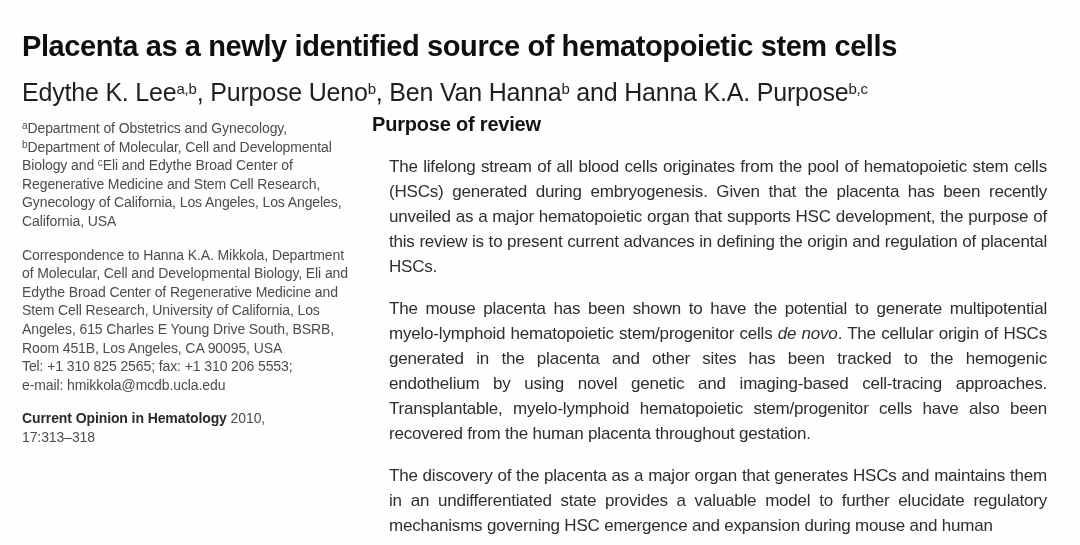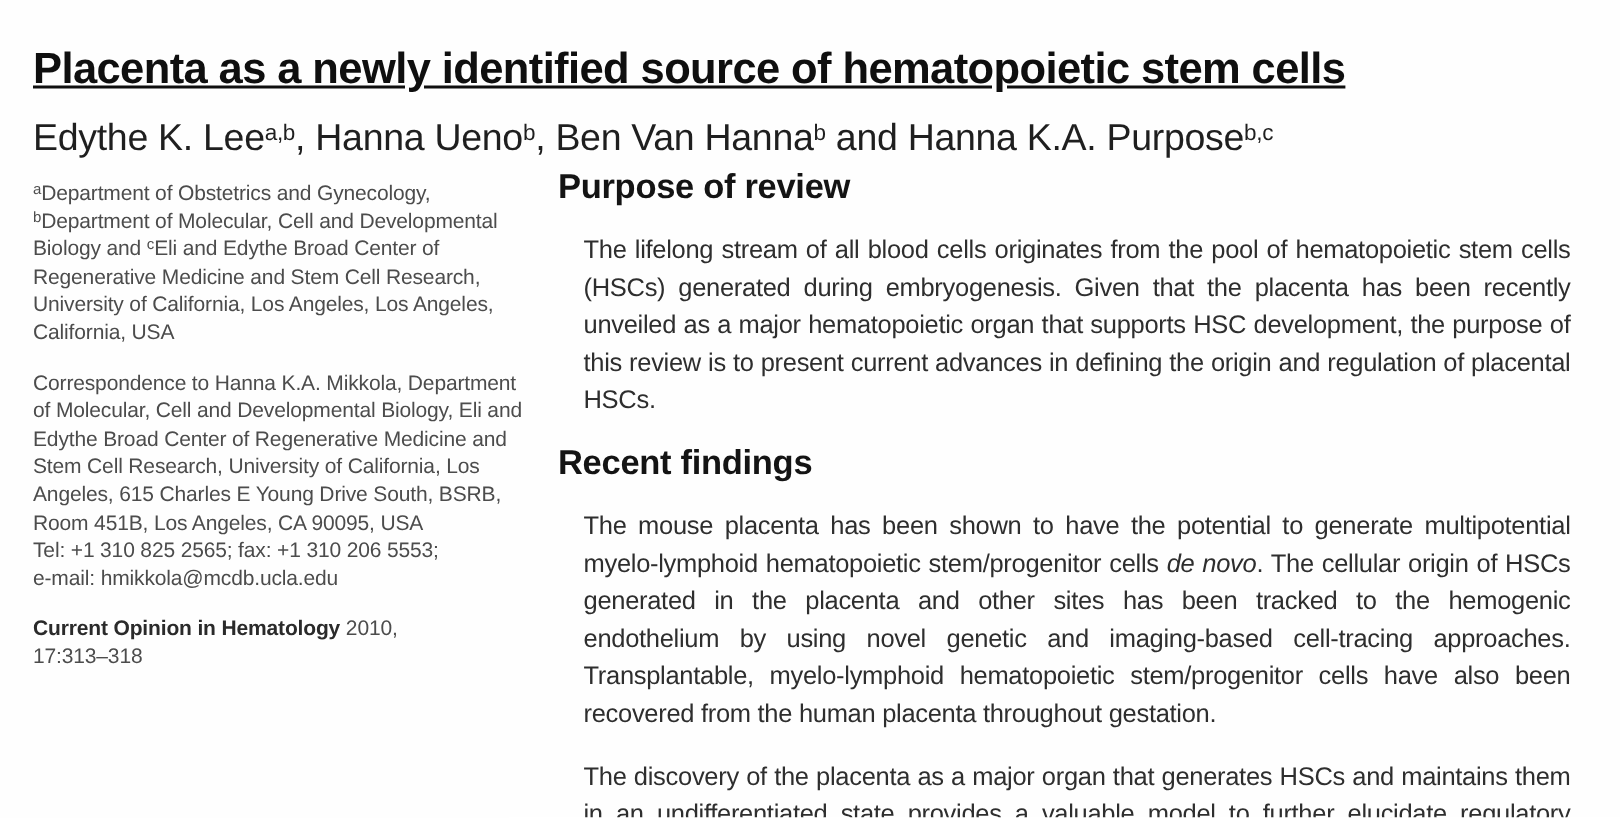"Placenta as a newly identified" .title { text-decoration: underline -> none }
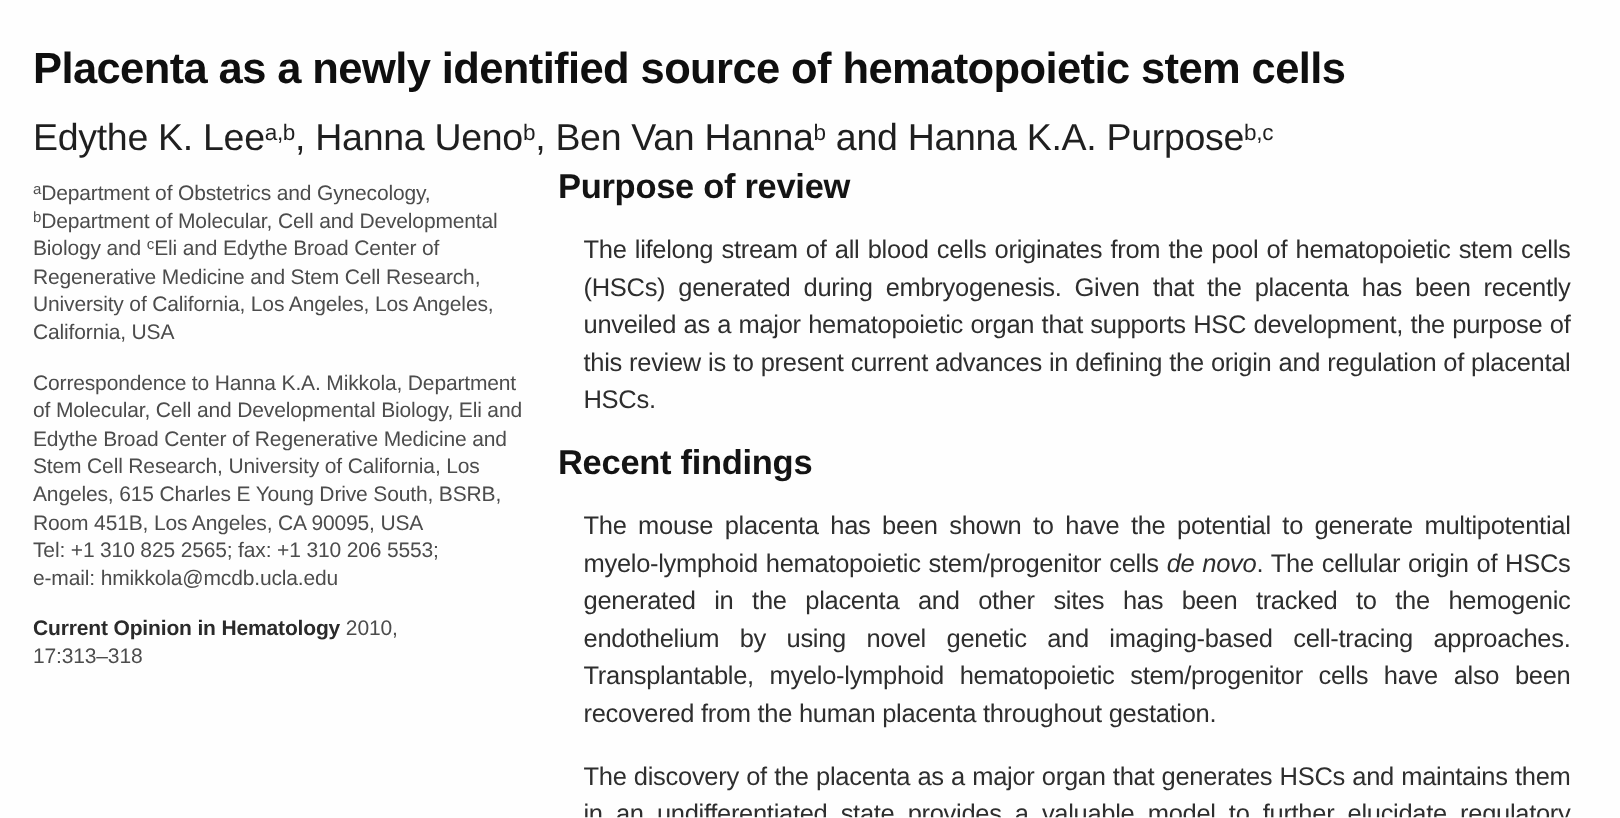", Hanna Ueno" span { text: Hanna -> Purpose }
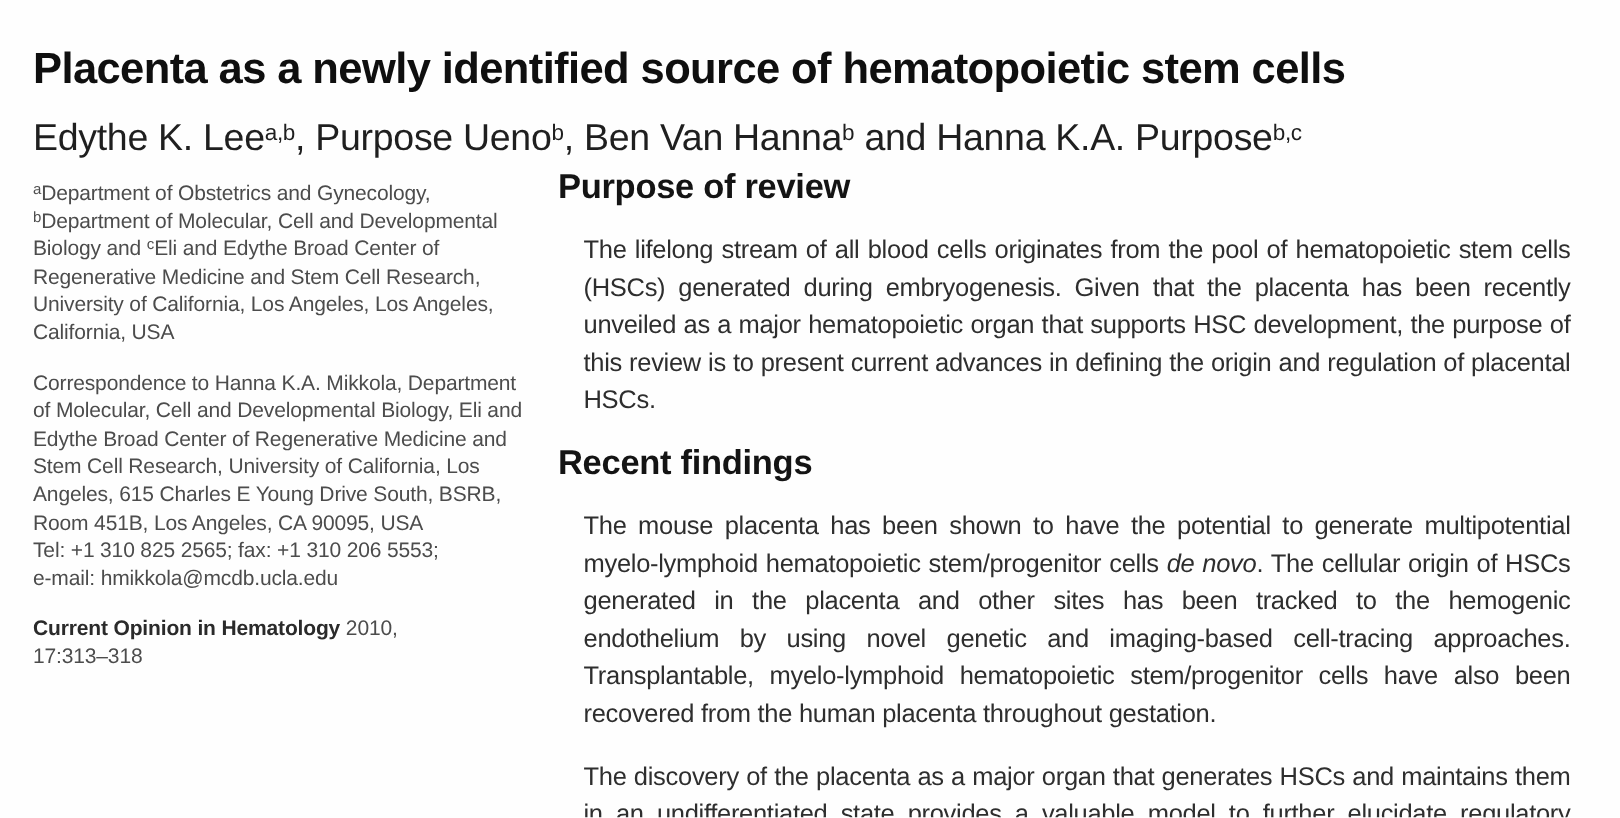"Purpose of review" .rightcol h2 { font-size: 23px -> 20px }
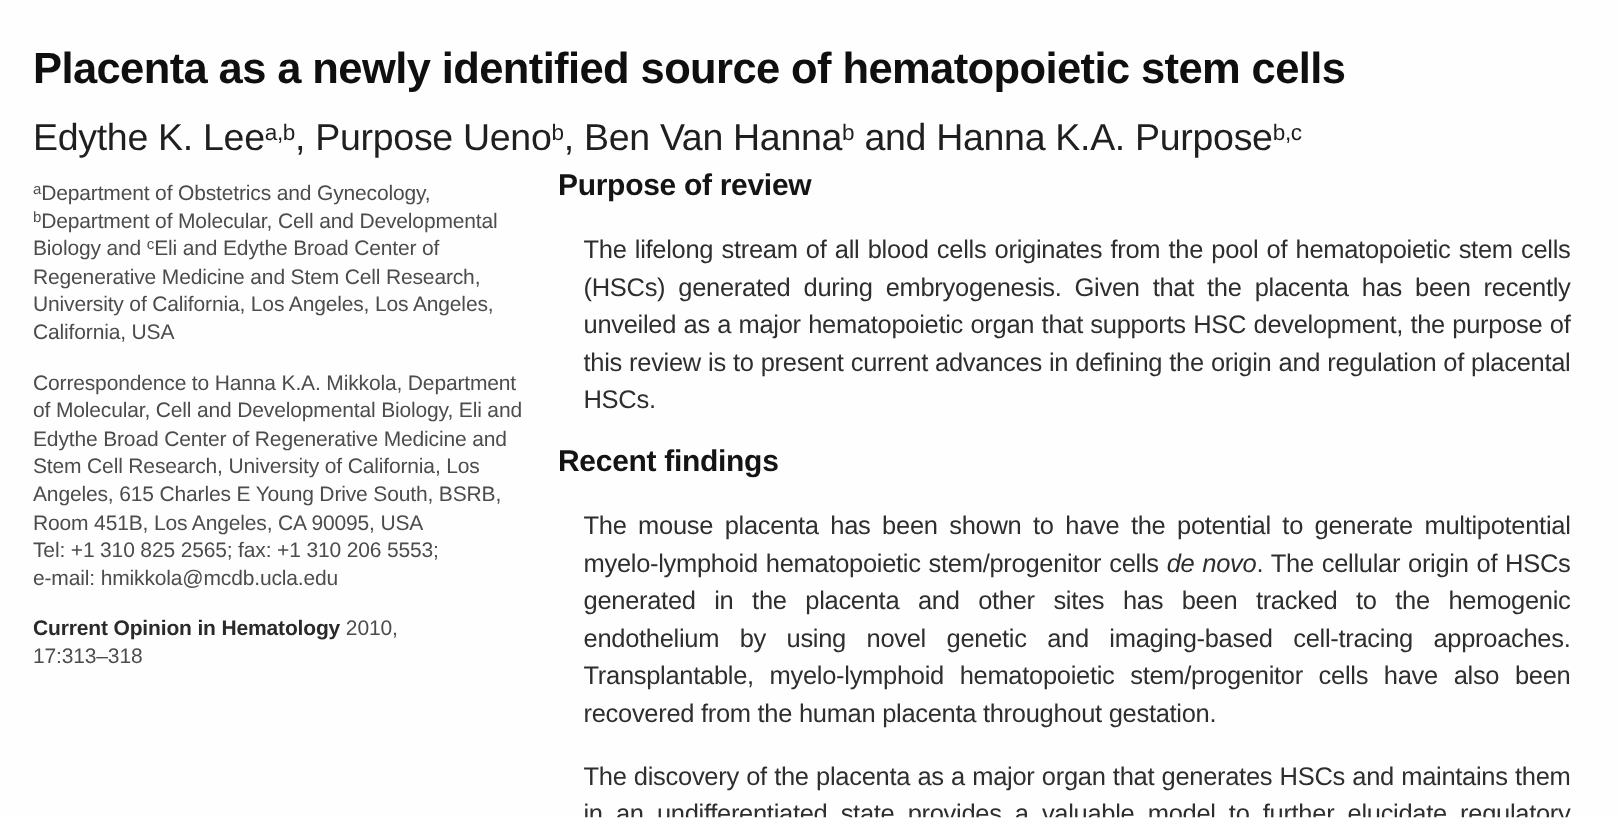"Eli and Edythe Broad Center" span { text: University -> Gynecology }
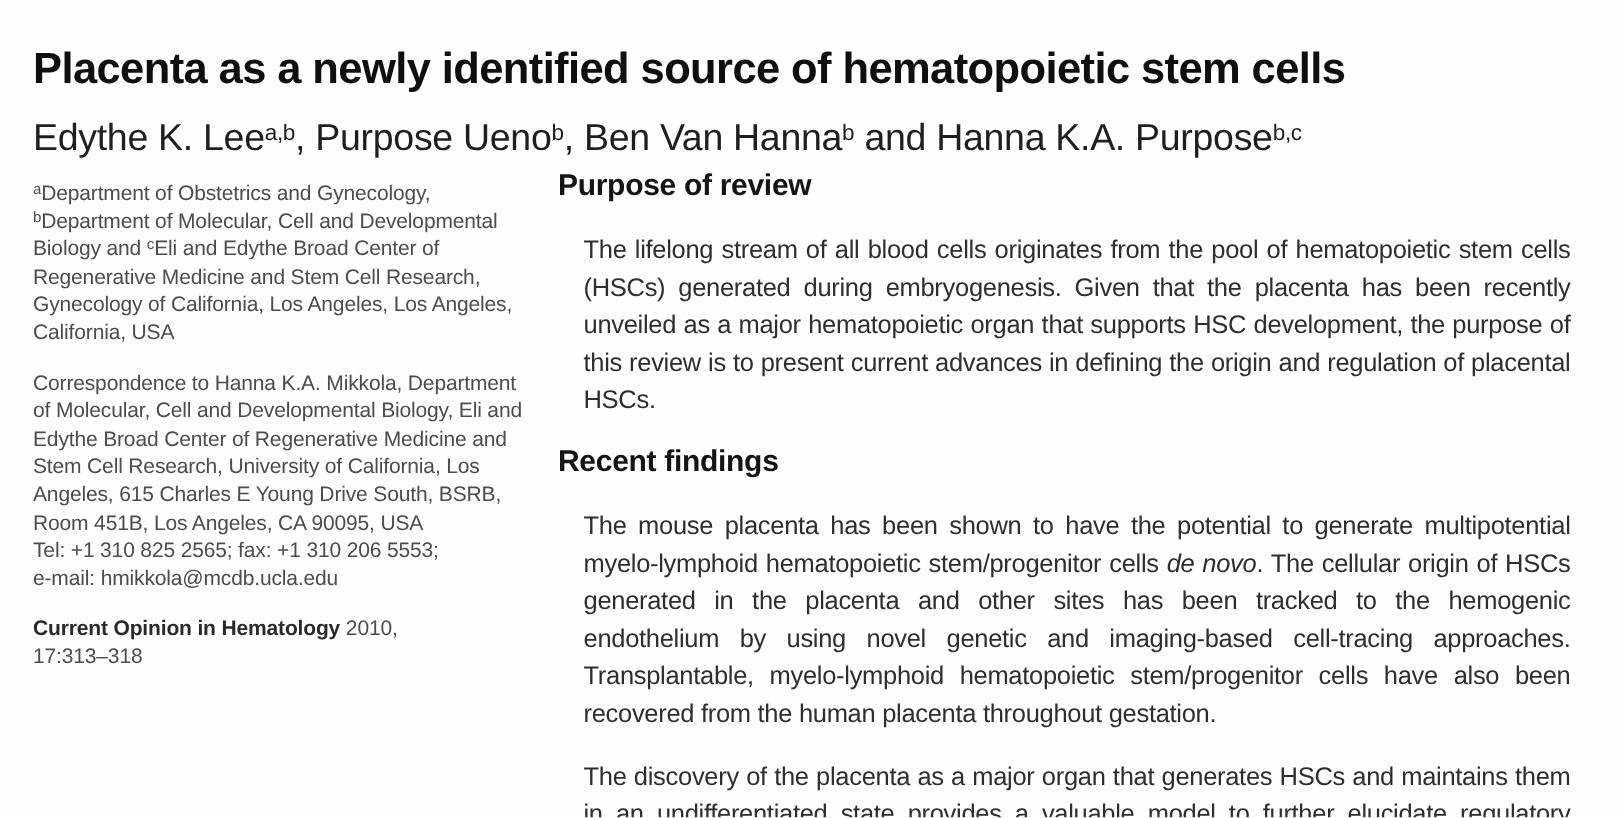"Recent findings" h2 { html: <h2>Recent findings</h2> -> none }
